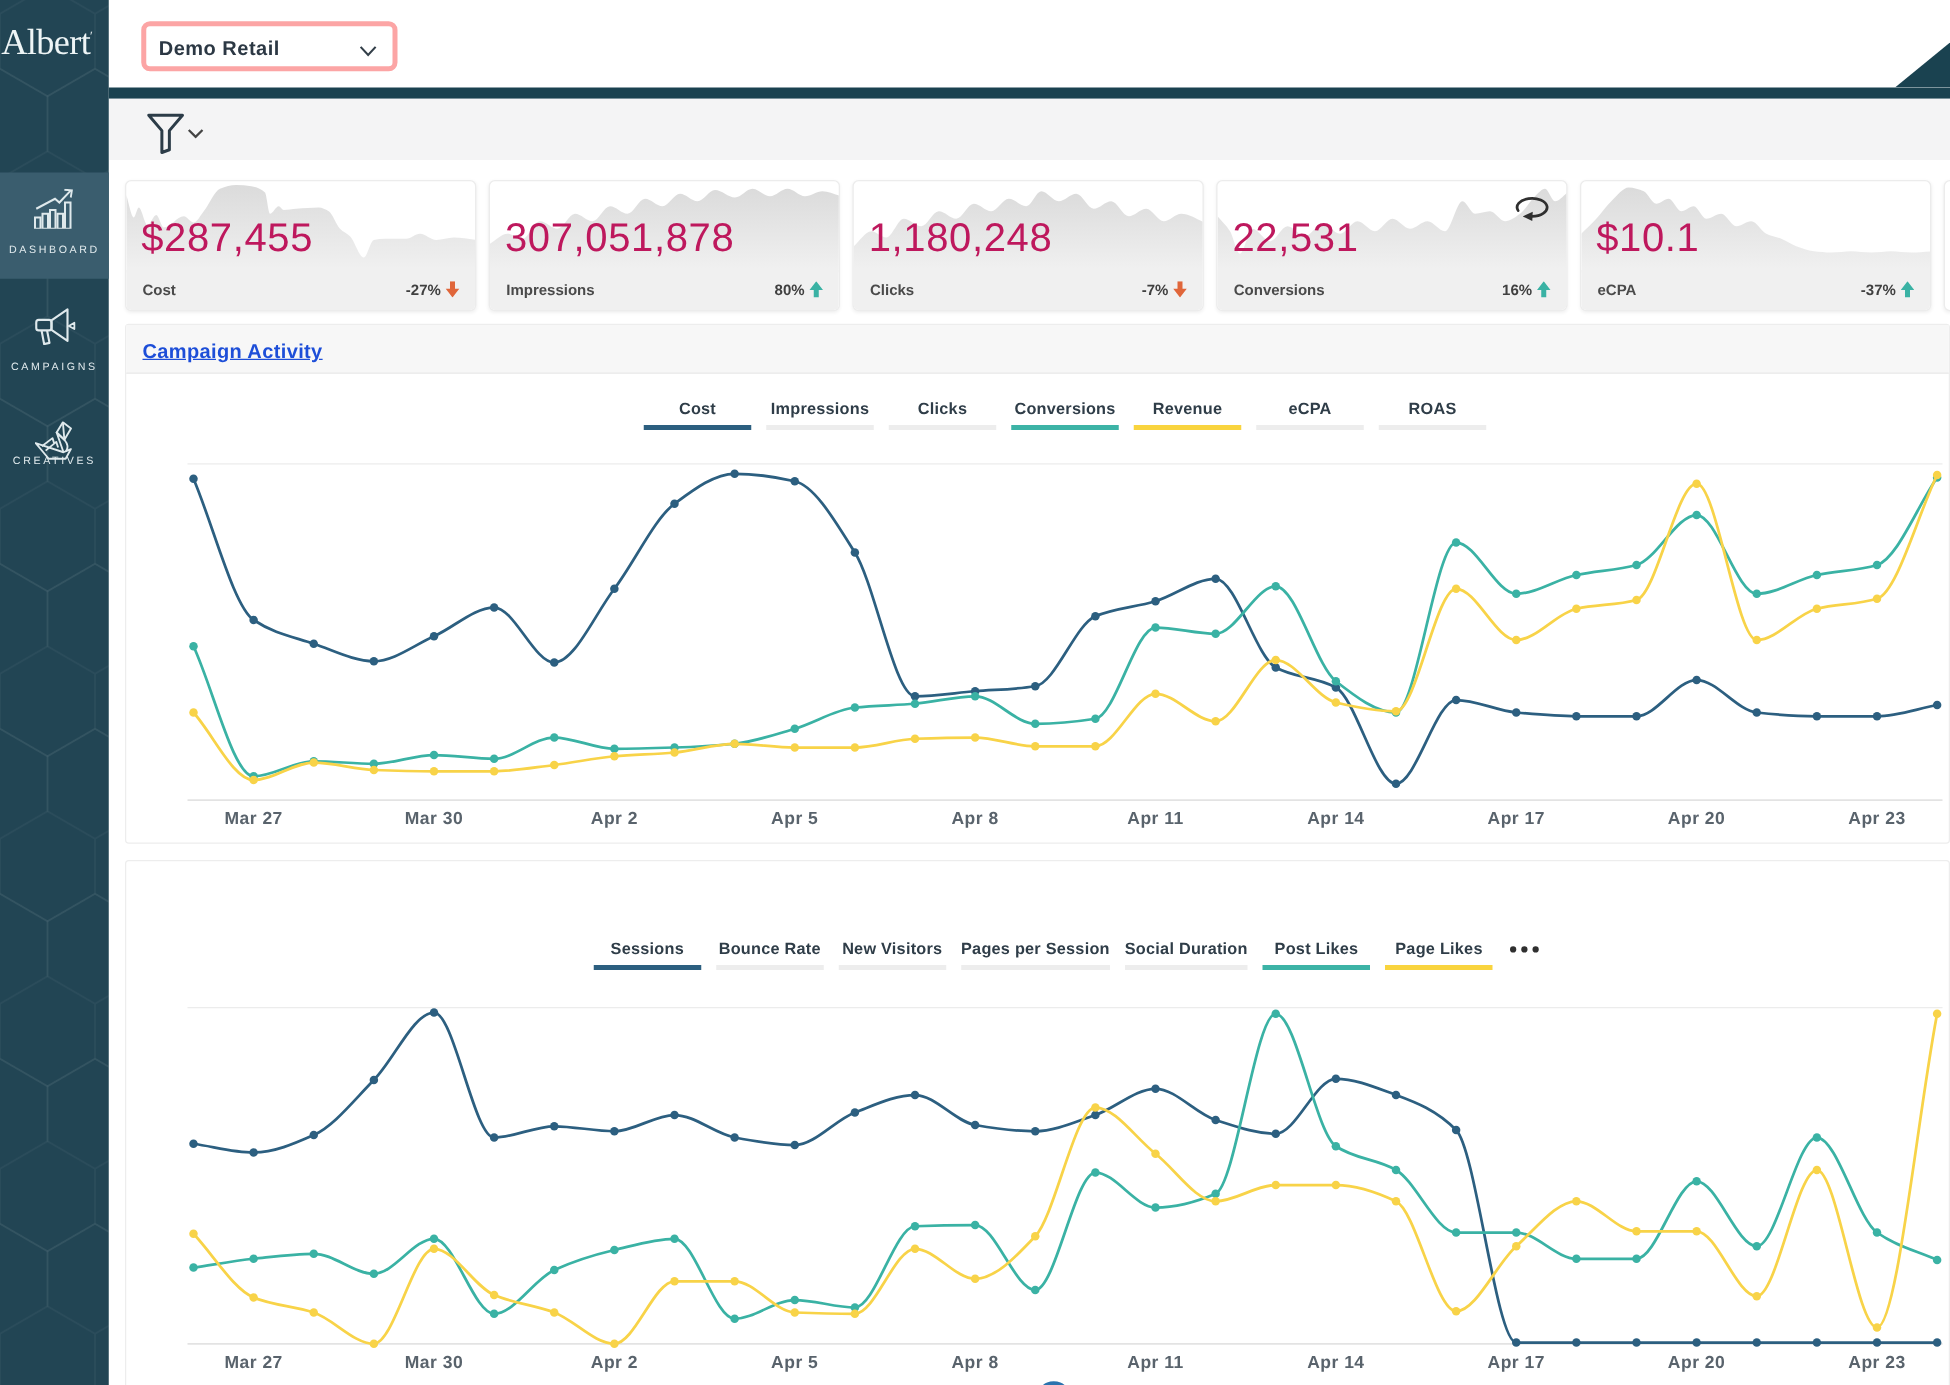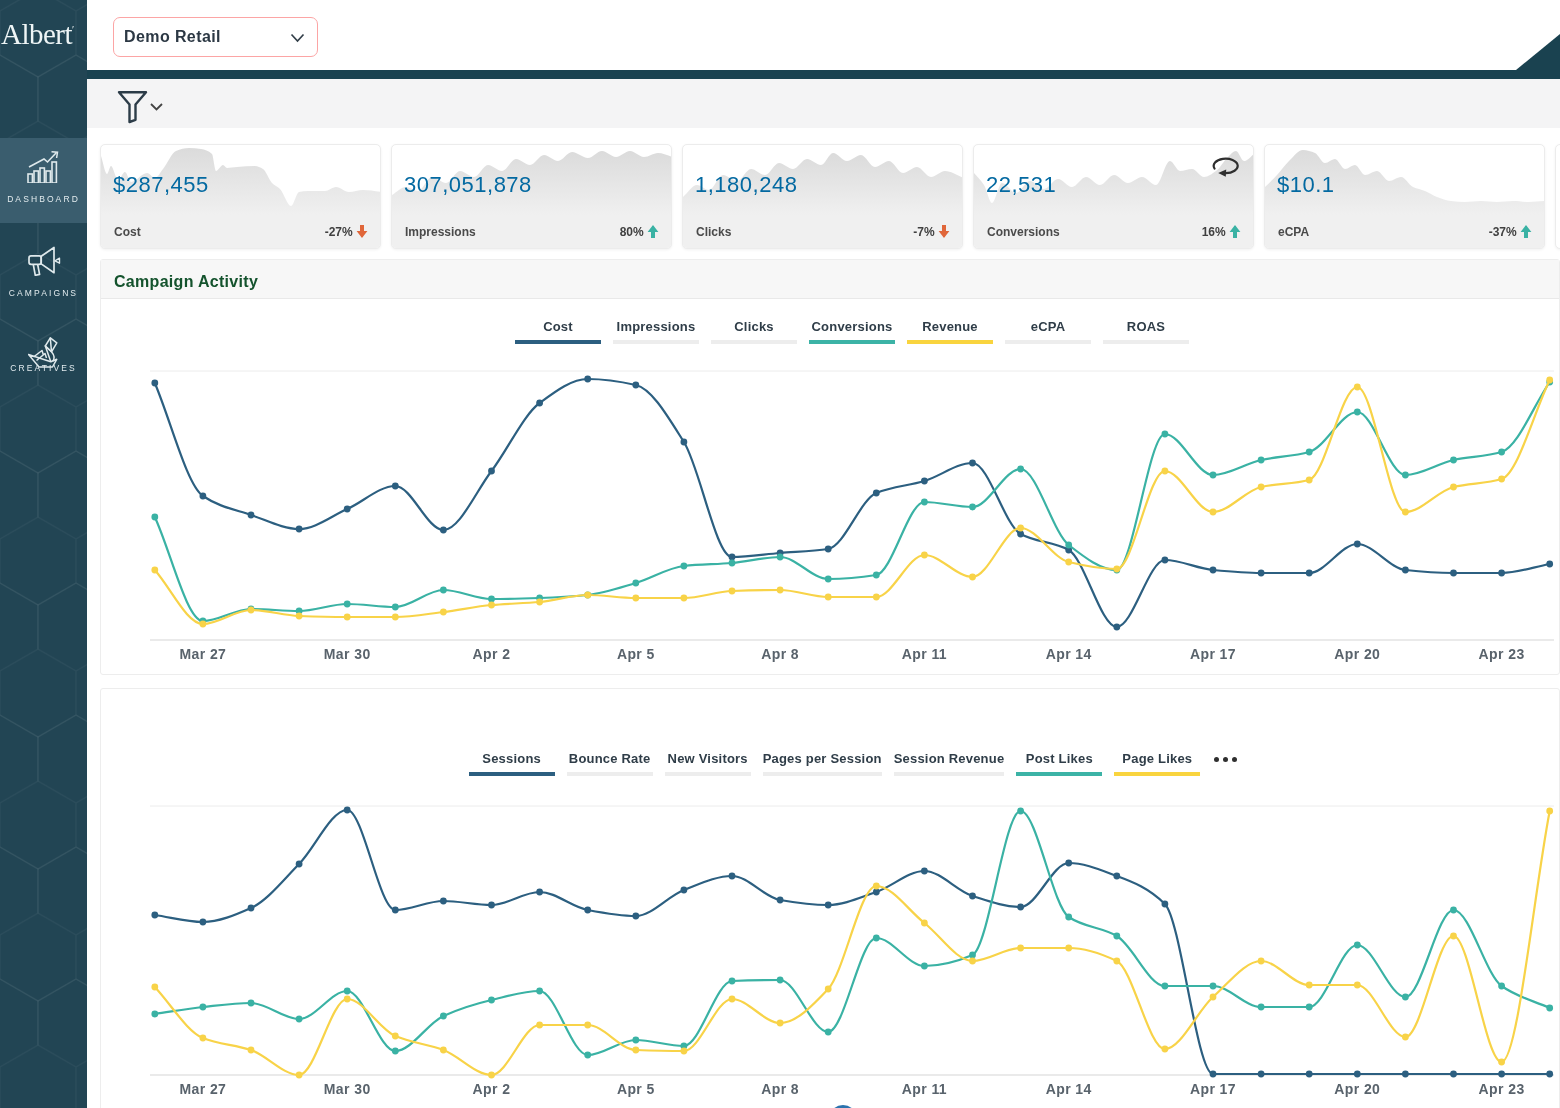"Demo Retail" .select { border: 1px solid #fca5a5 -> 4px solid #fca5a5 }
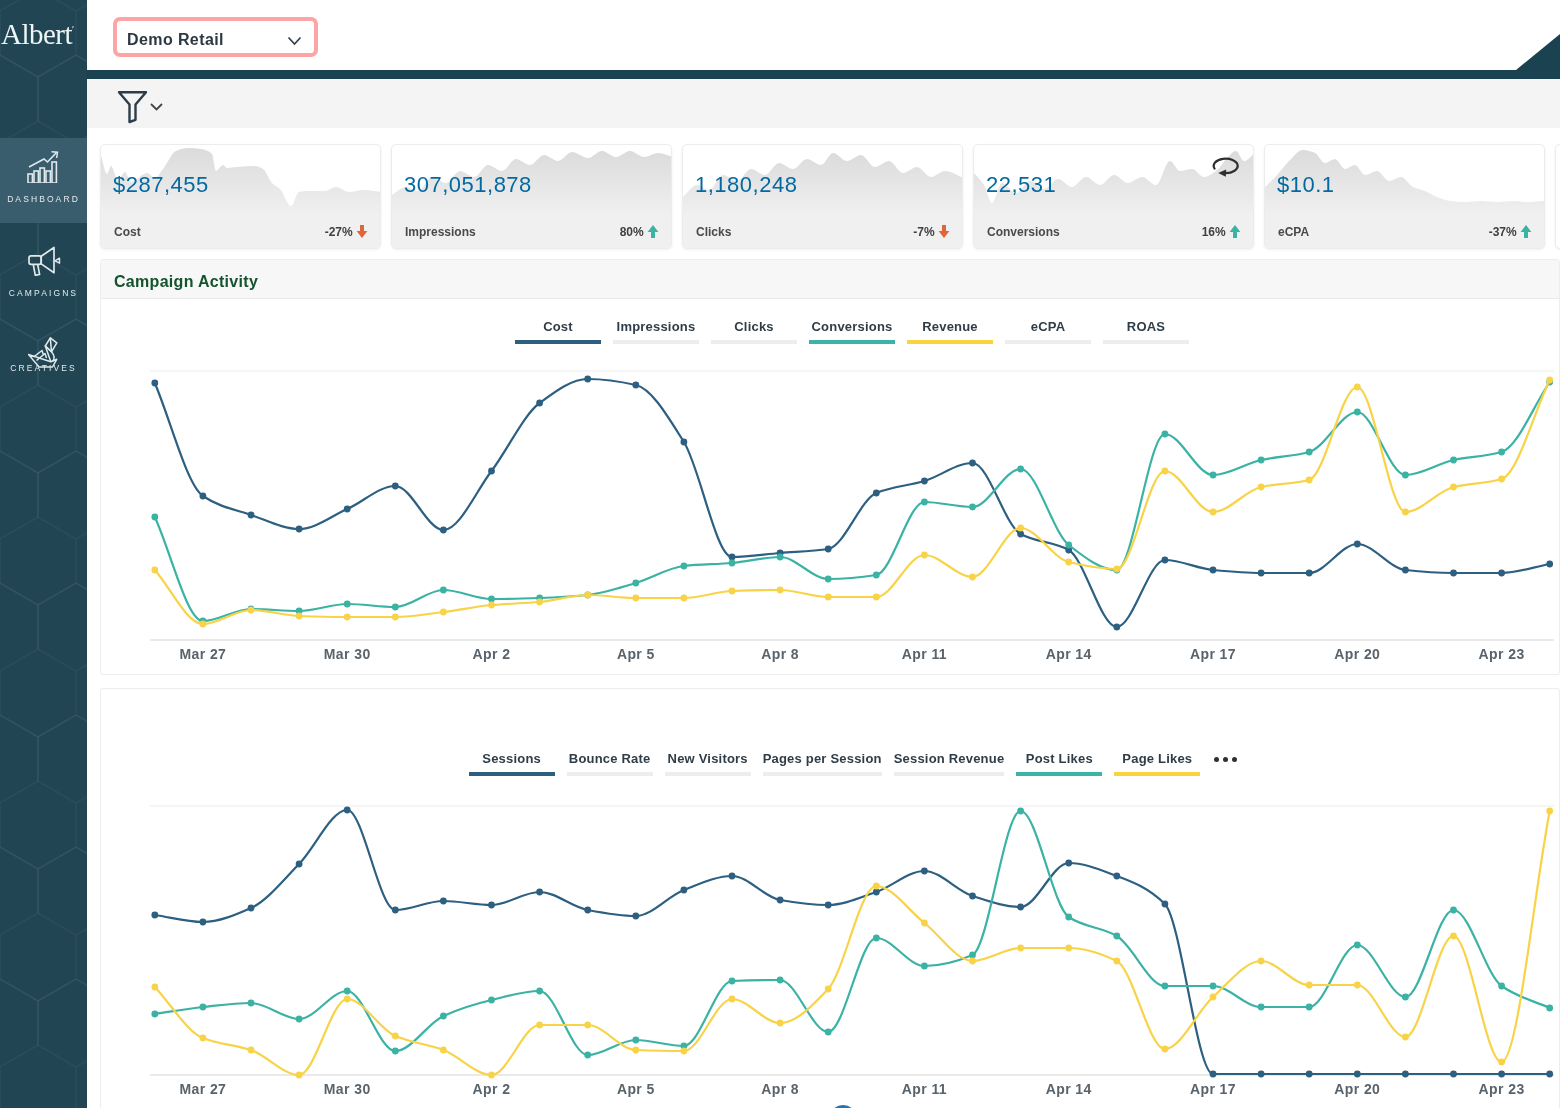"$287,455" .num { color: #0369a1 -> #be185d; font-size: 22px -> 32px }
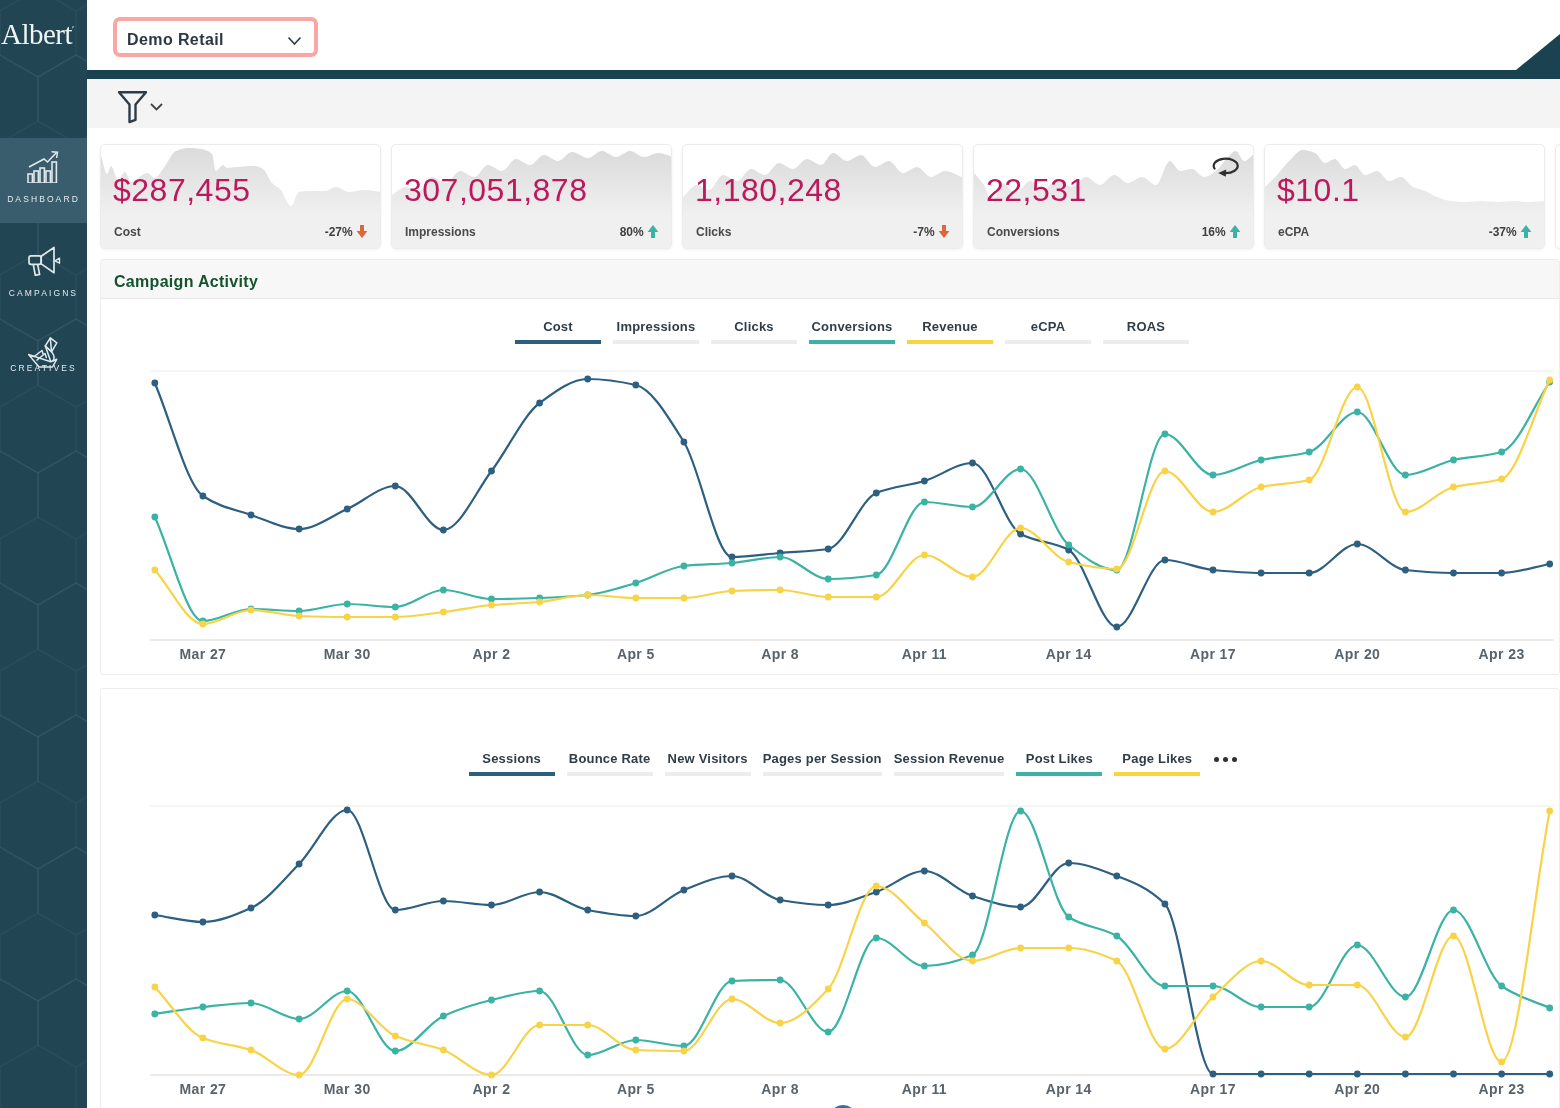"Campaign Activity" .phead { color: #14532d -> #1d4ed8; text-decoration: none -> underline }
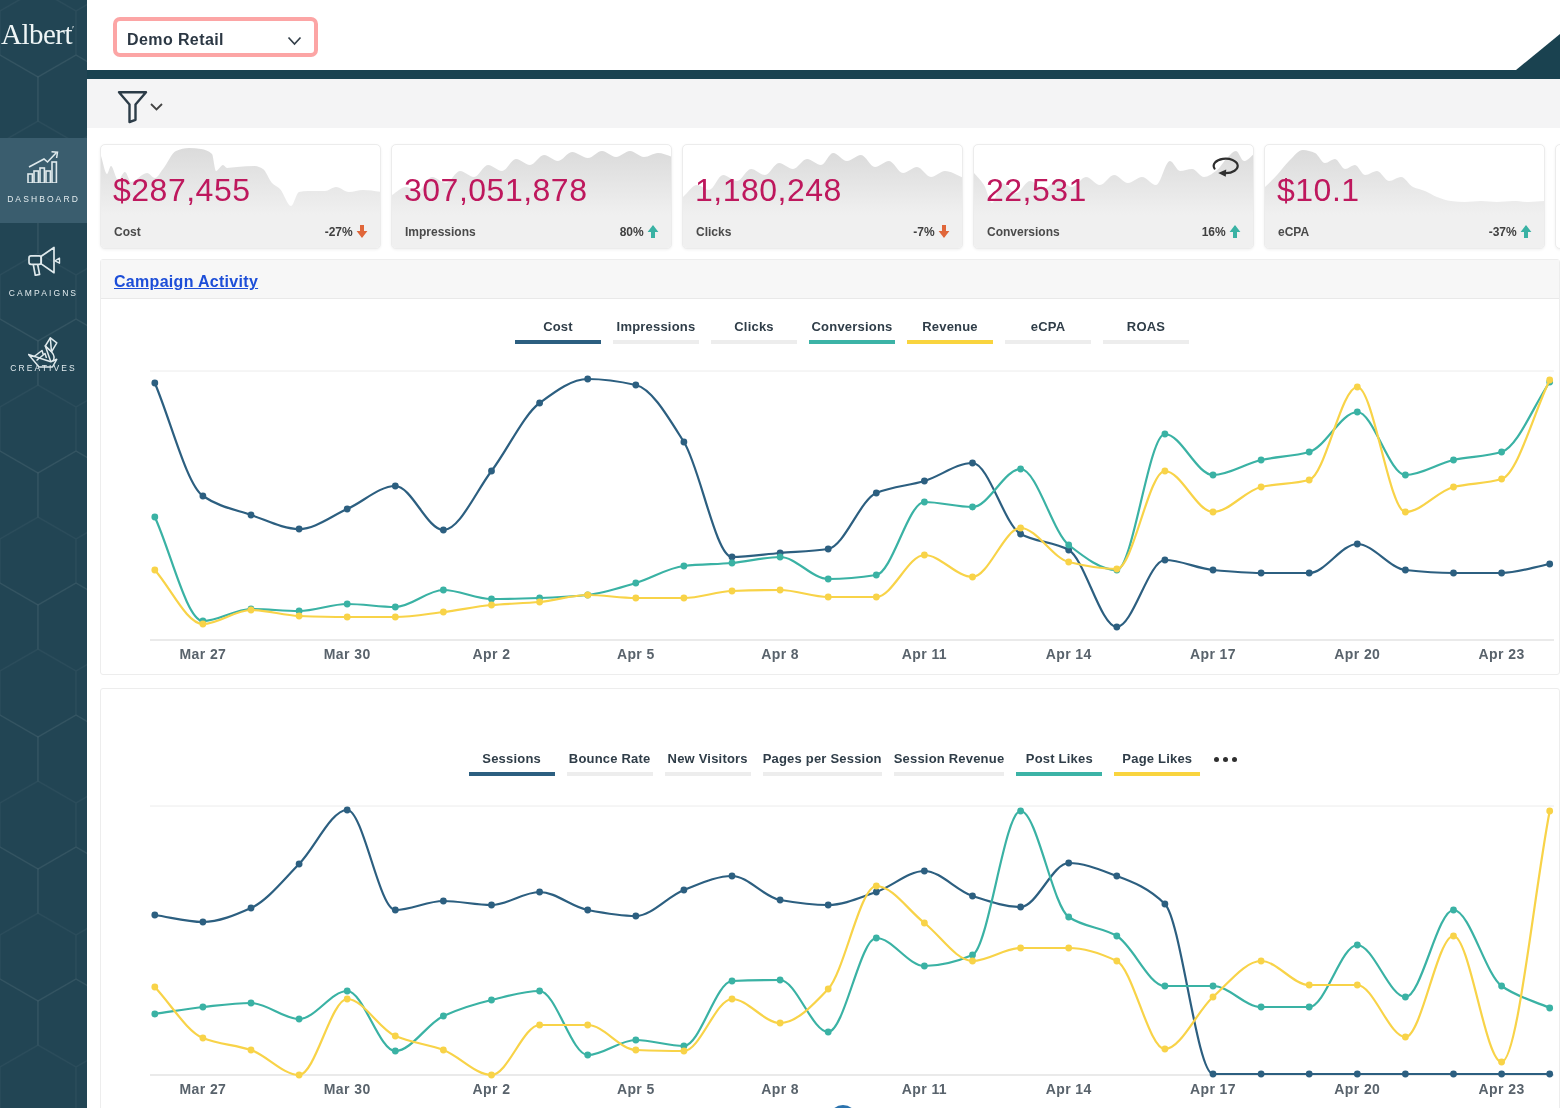"Session Revenue" span { text: Session Revenue -> Social Duration }
